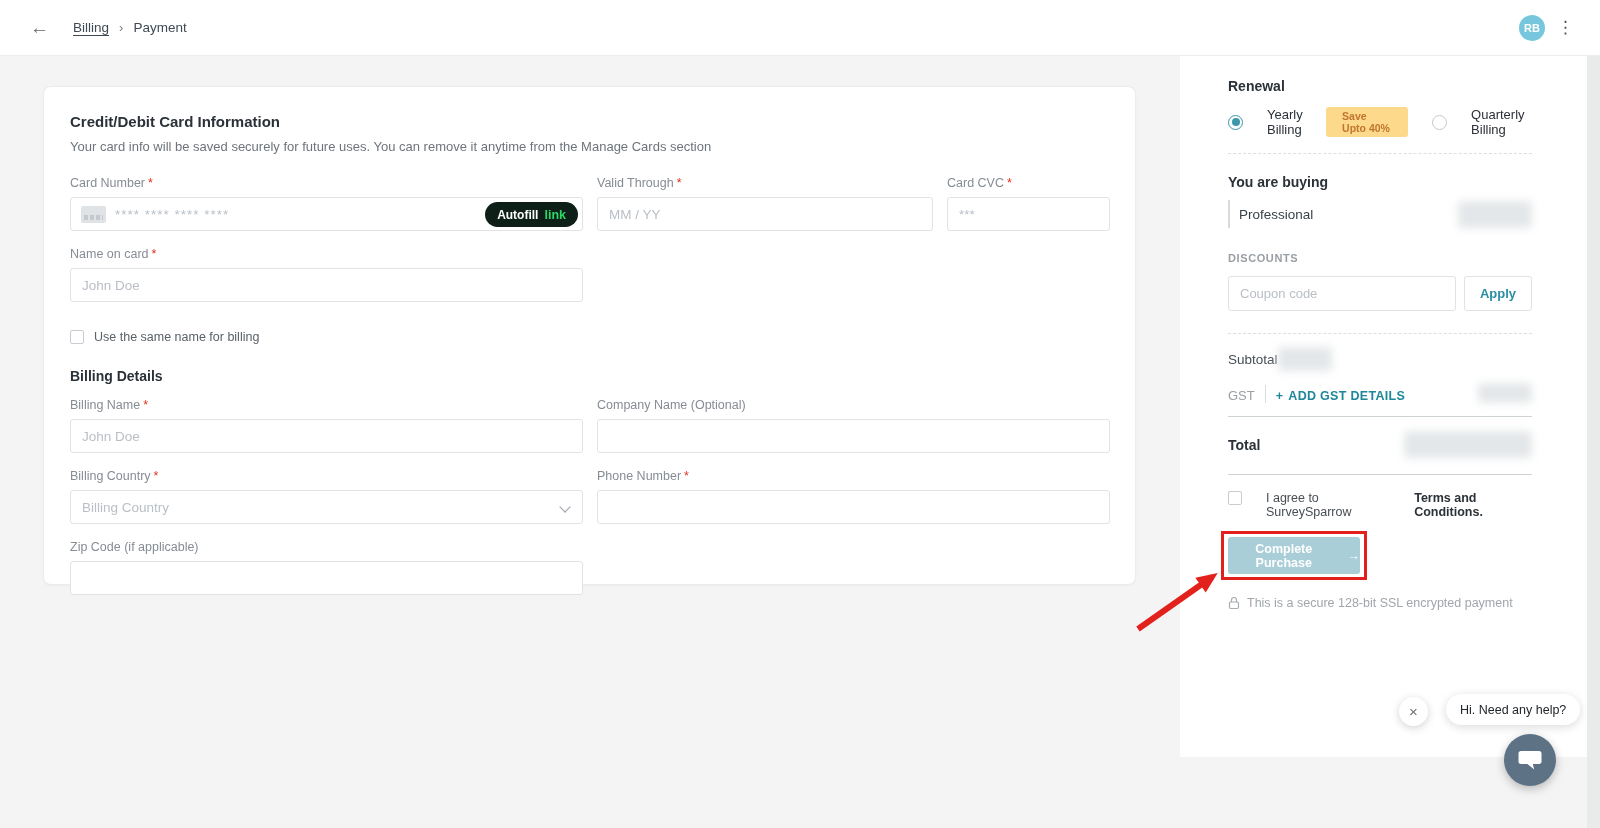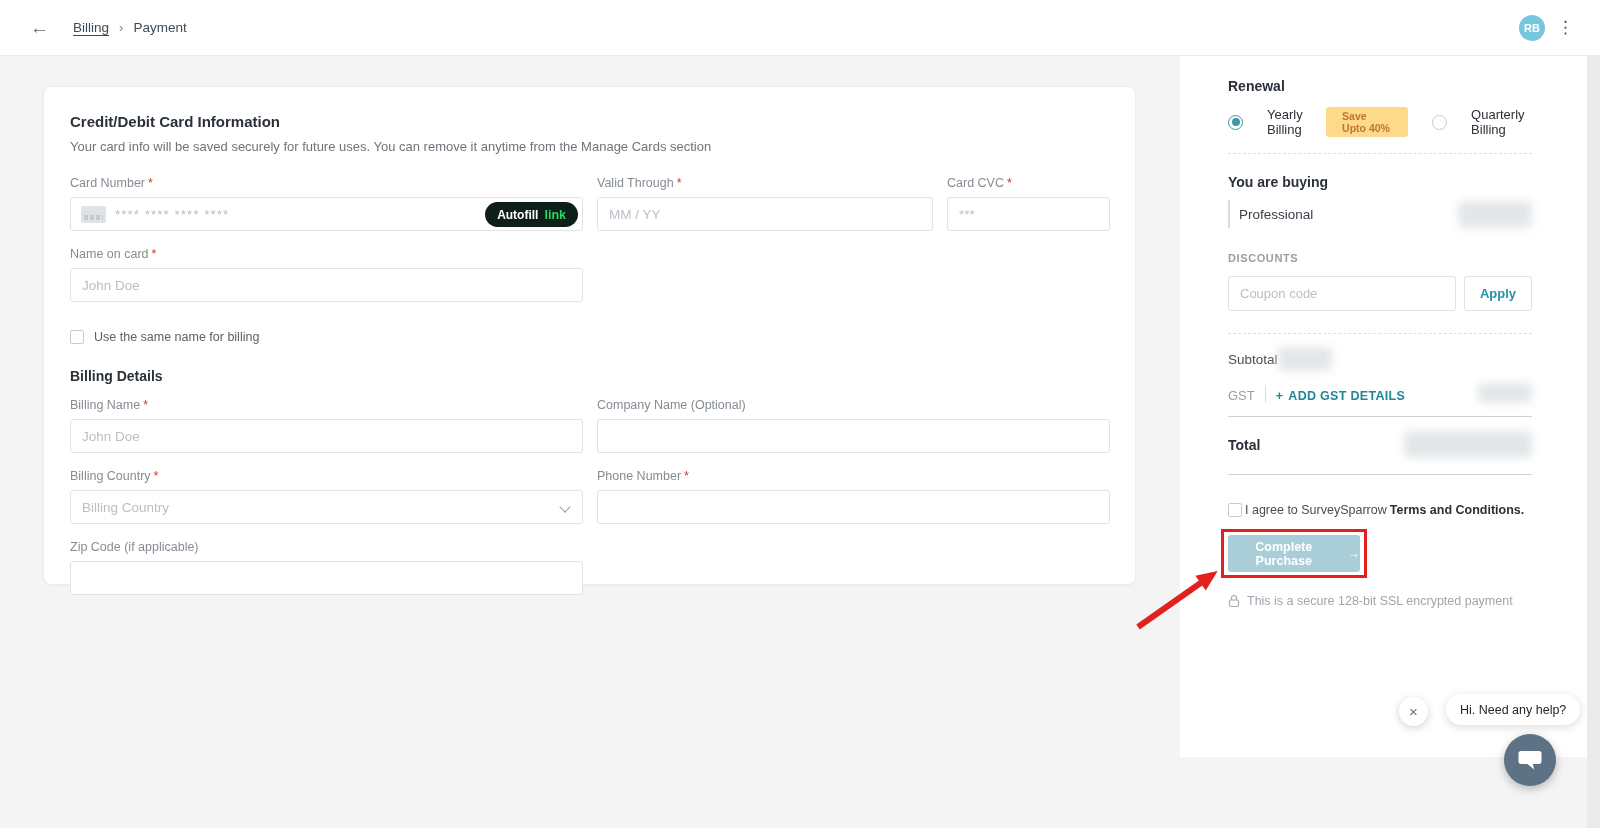"I agree to SurveySparrow" .agree-row { gap: 3px -> 24px; margin-top: 28px -> 16px }
